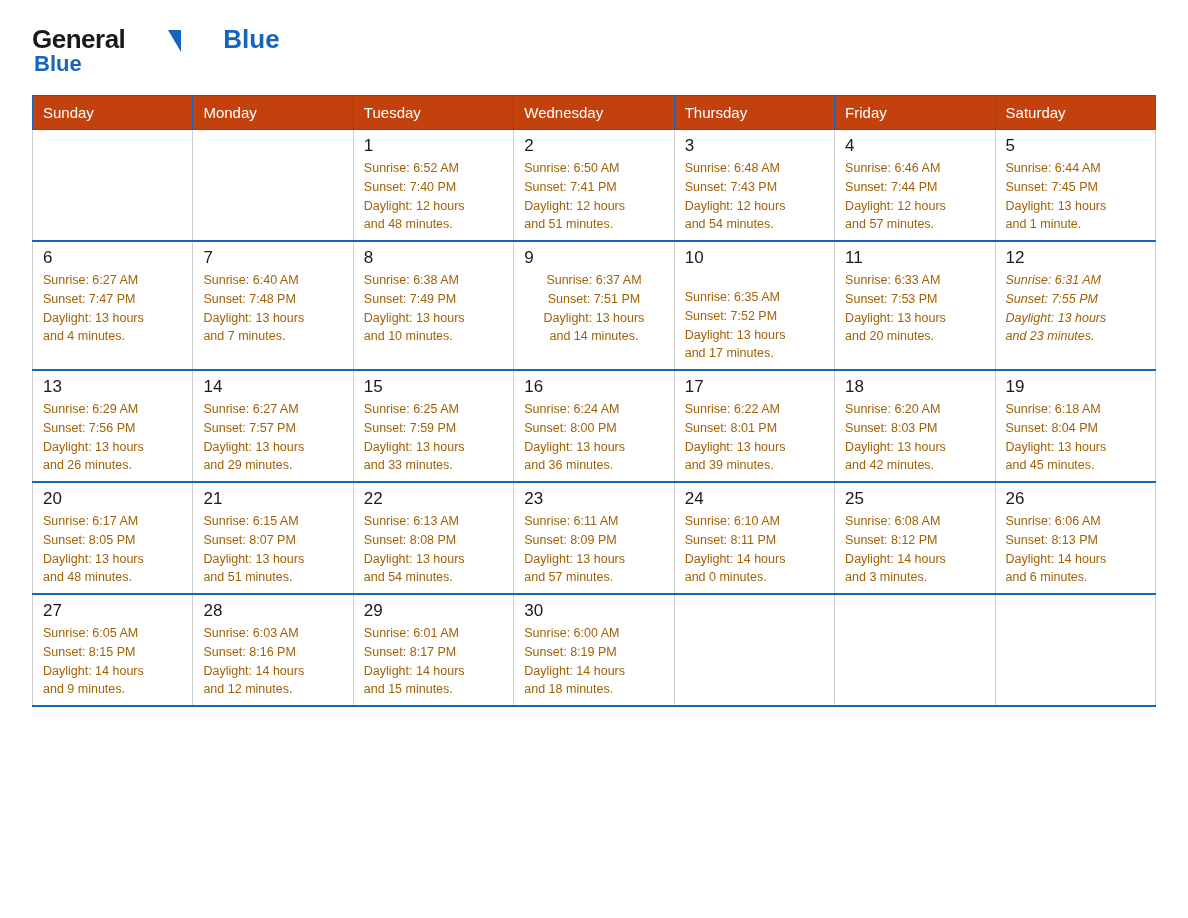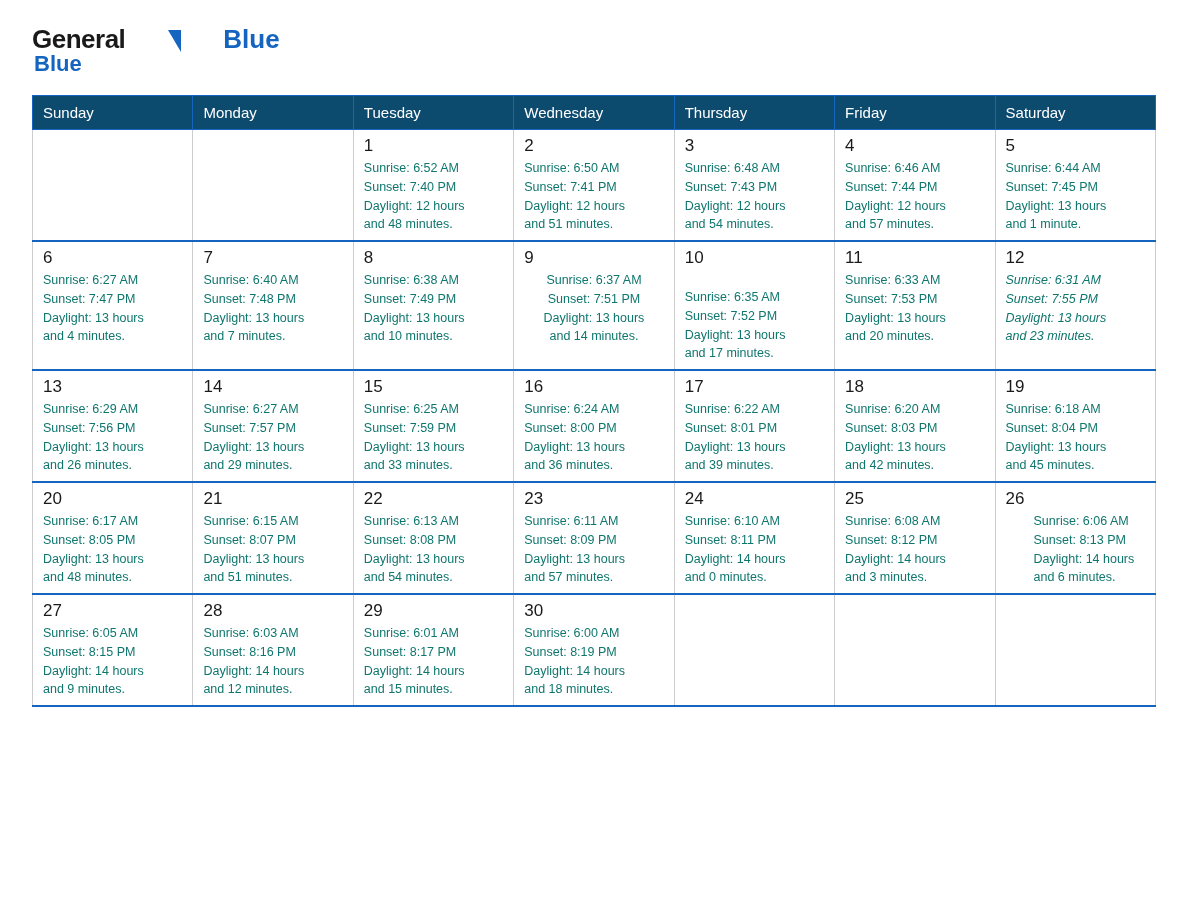"Sunday" thead tr { background-color: #0c4a6e -> #c2410c }
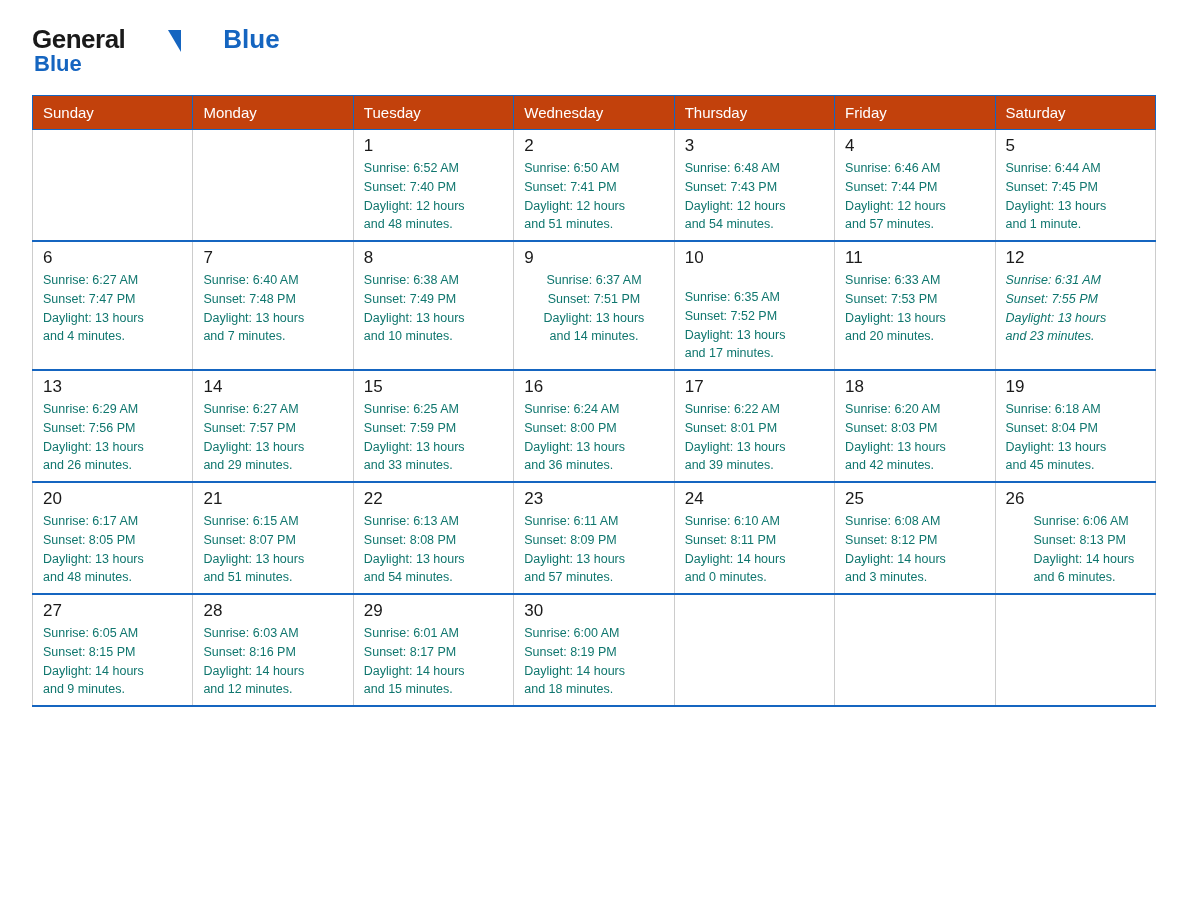"Sunrise: 6:52 AM" .day-info { color: #0f766e -> #a16207 }
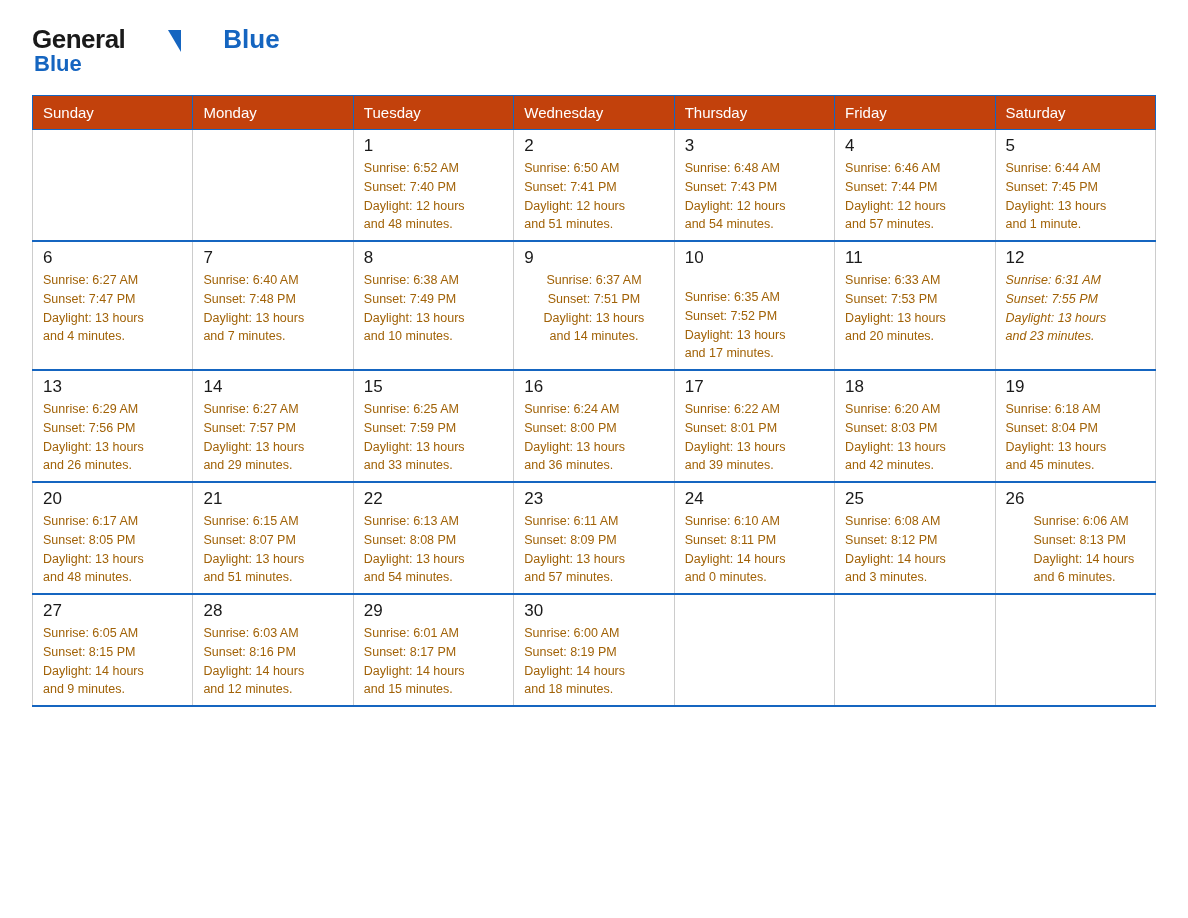"Sunrise: 6:06 AM" div.day-info { margin-left: 28px -> none }
